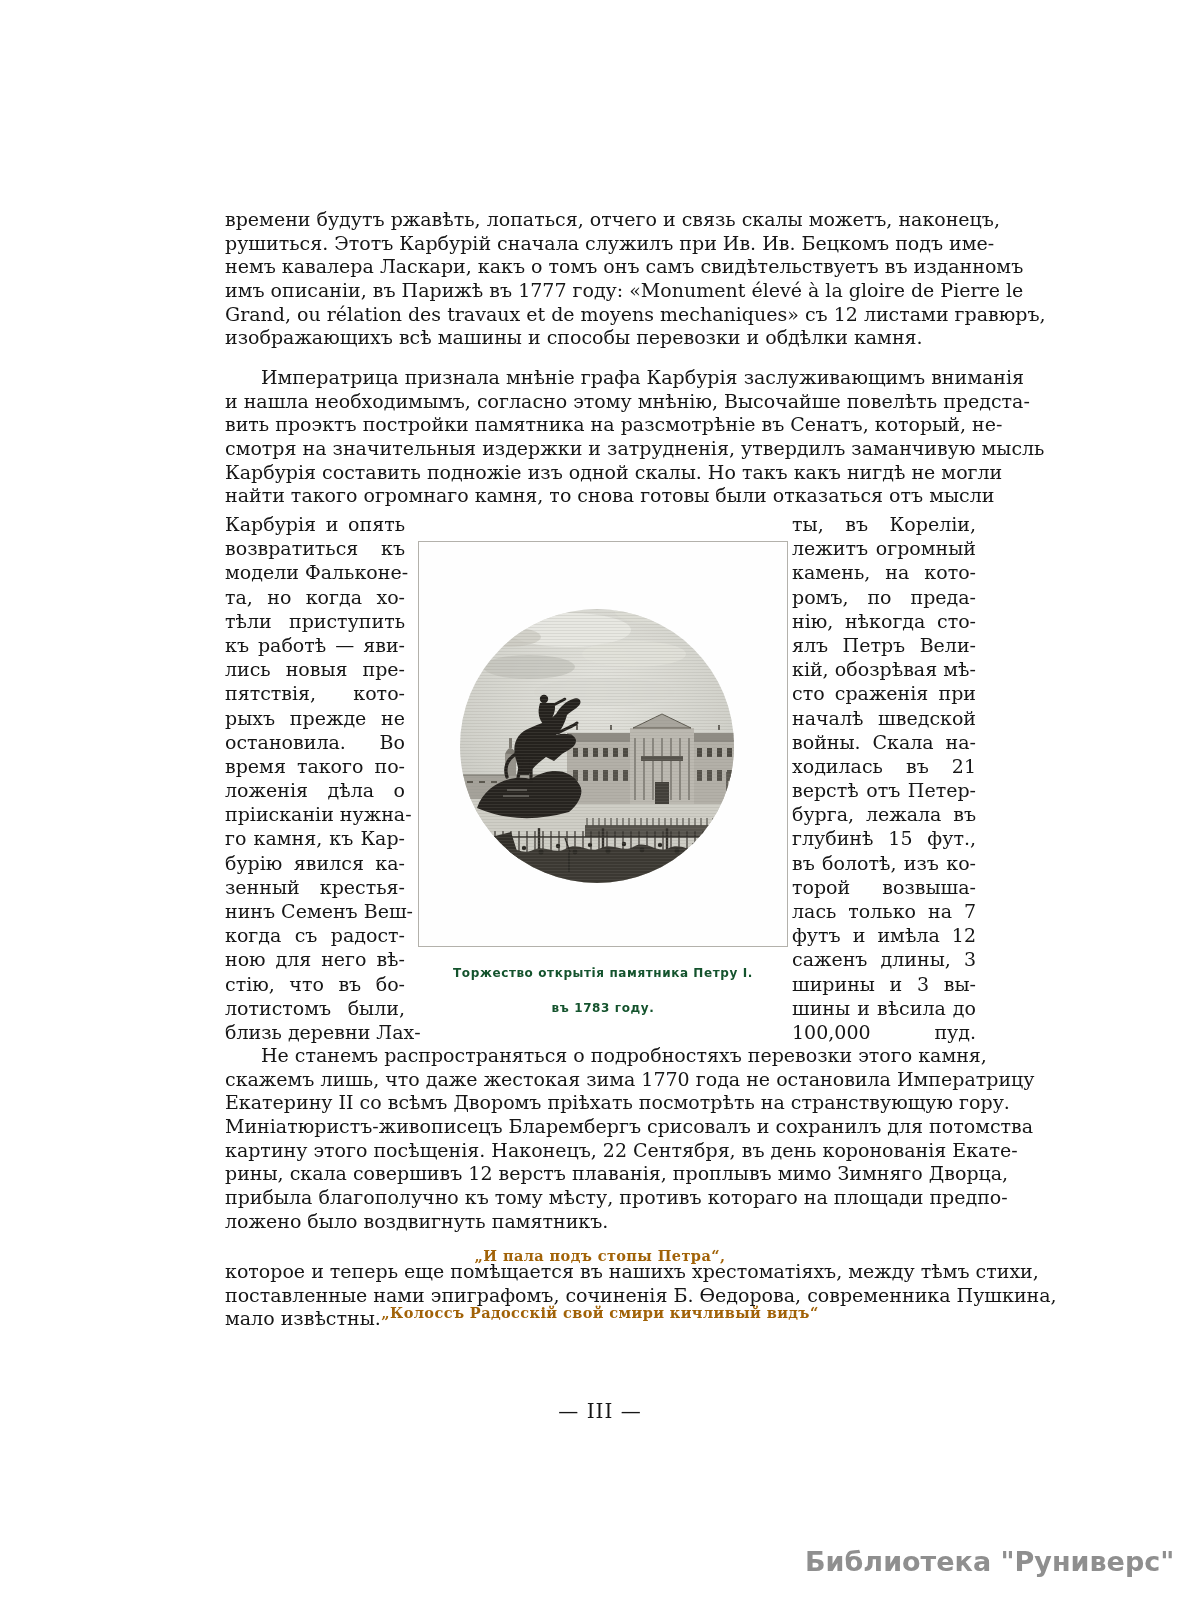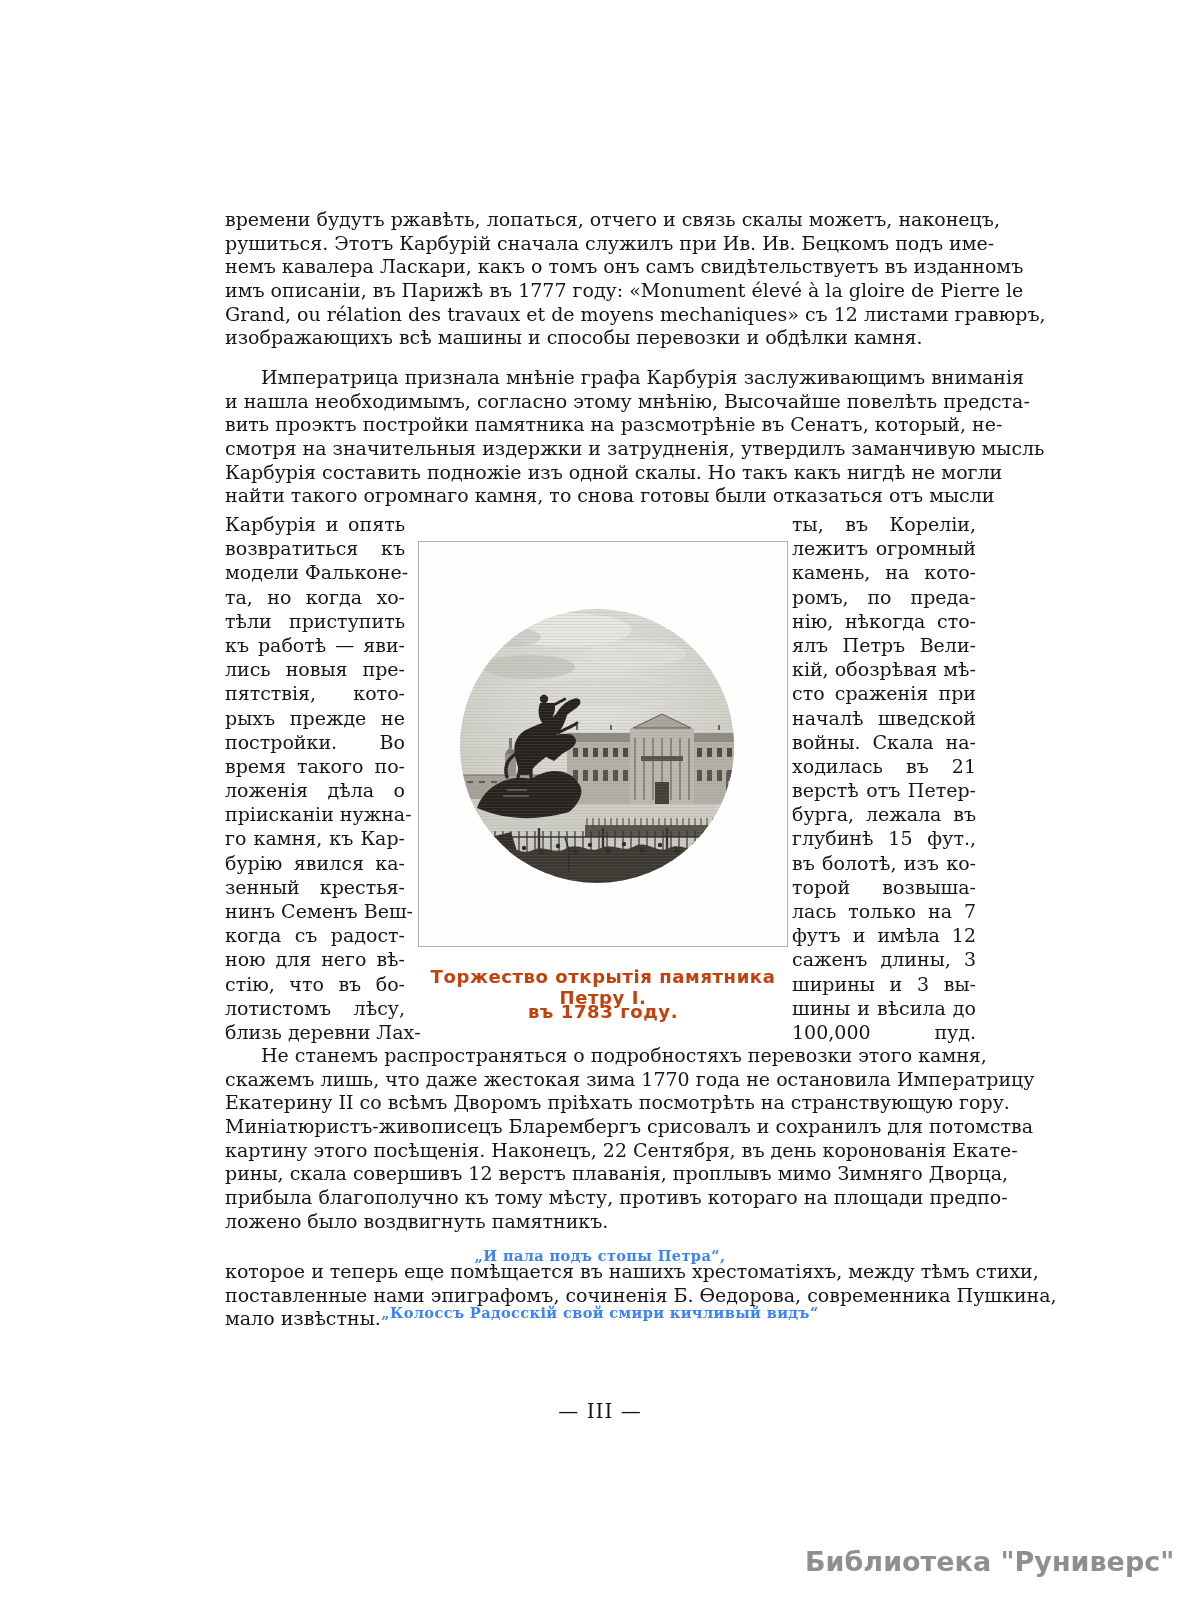"постройки. Во" div.tline { text: постройки -> остановила }
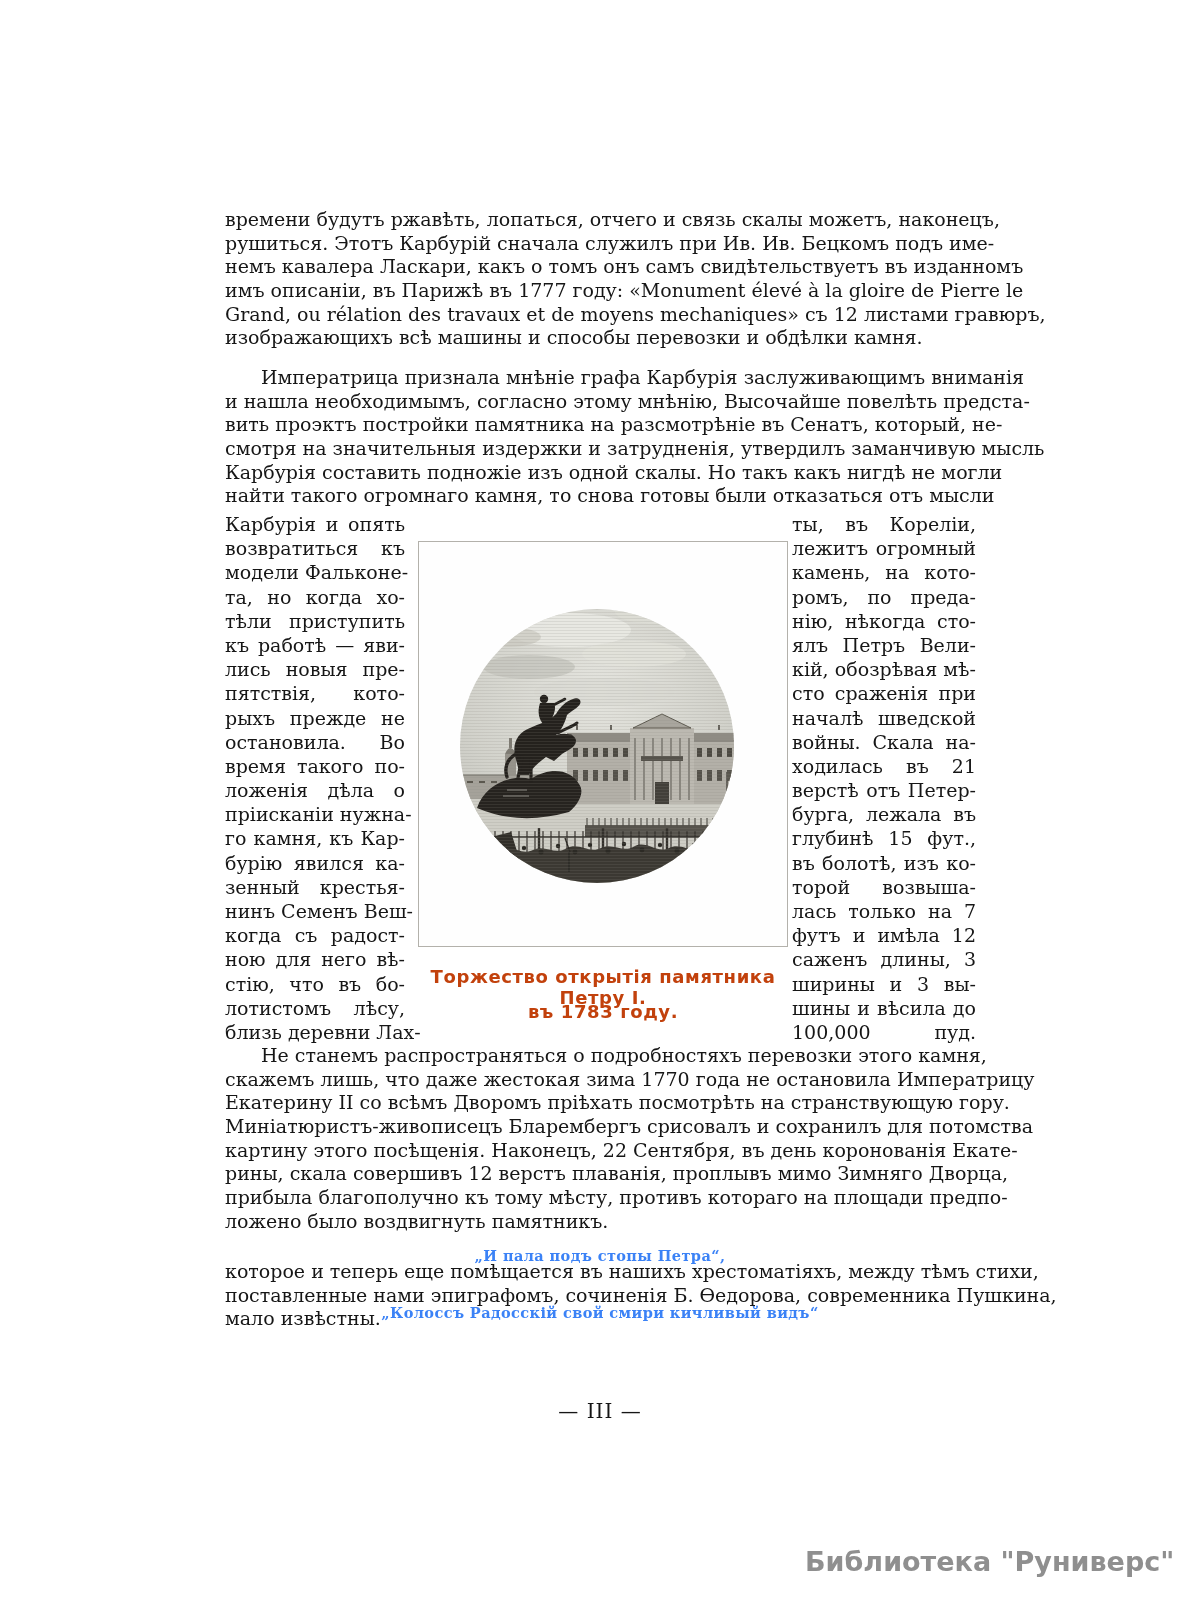"Торжество открытія памятника Петру I." .caption { color: #c2410c -> #14532d; font-size: 18px -> 12px }
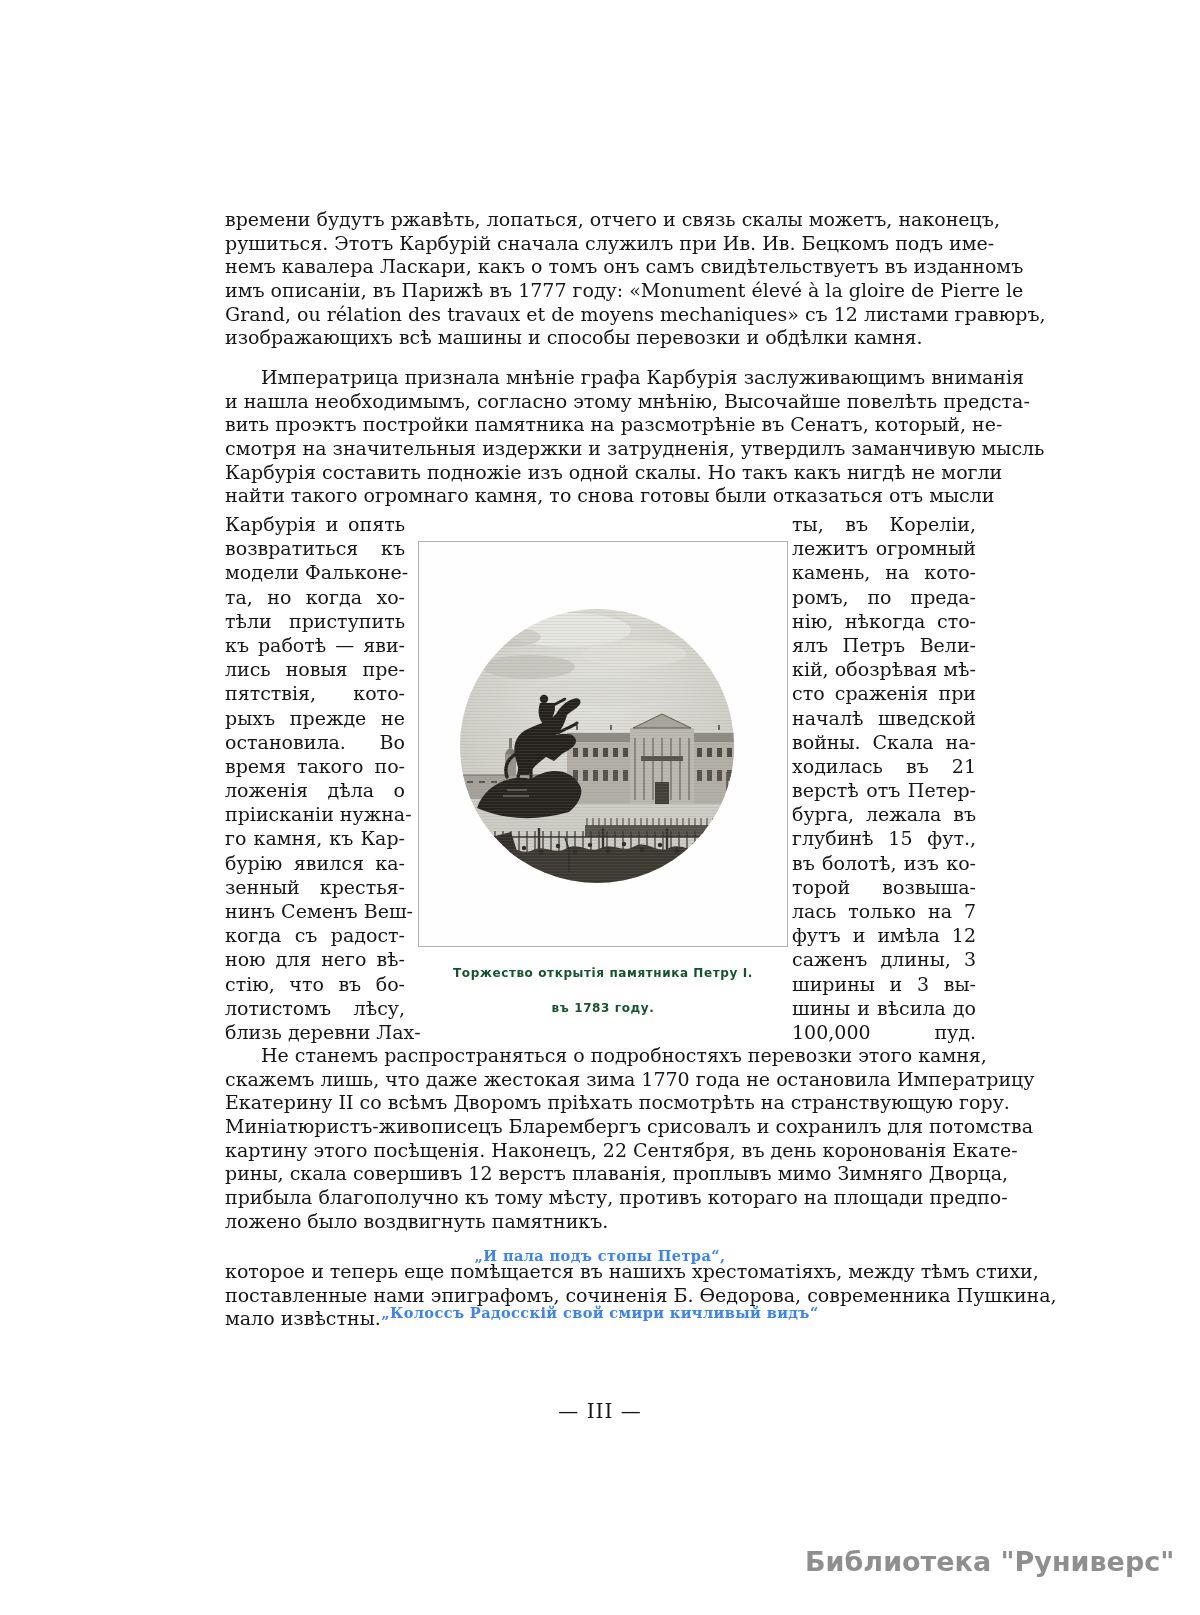"лотистомъ лѣсу," div.tline { text: лѣсу -> были }
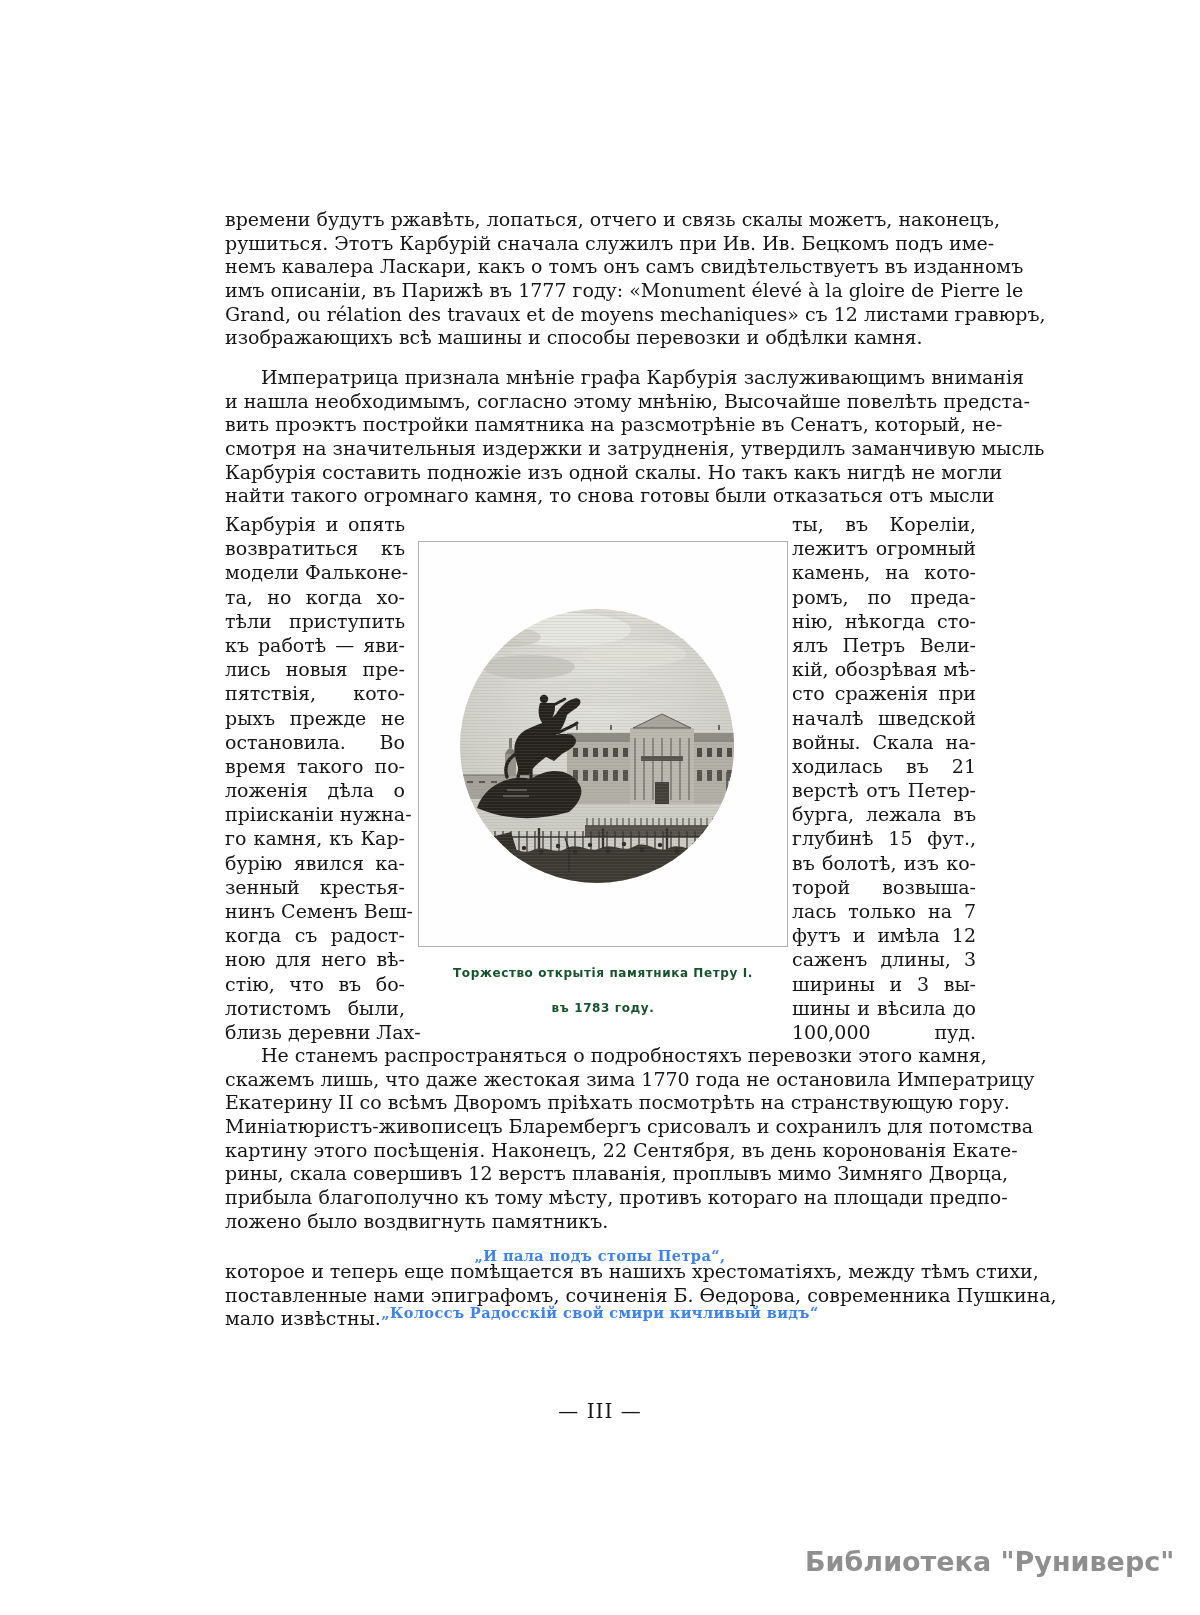"„И пала подъ стопы Петра“," .quote { color: #3b82f6 -> #a16207 }
